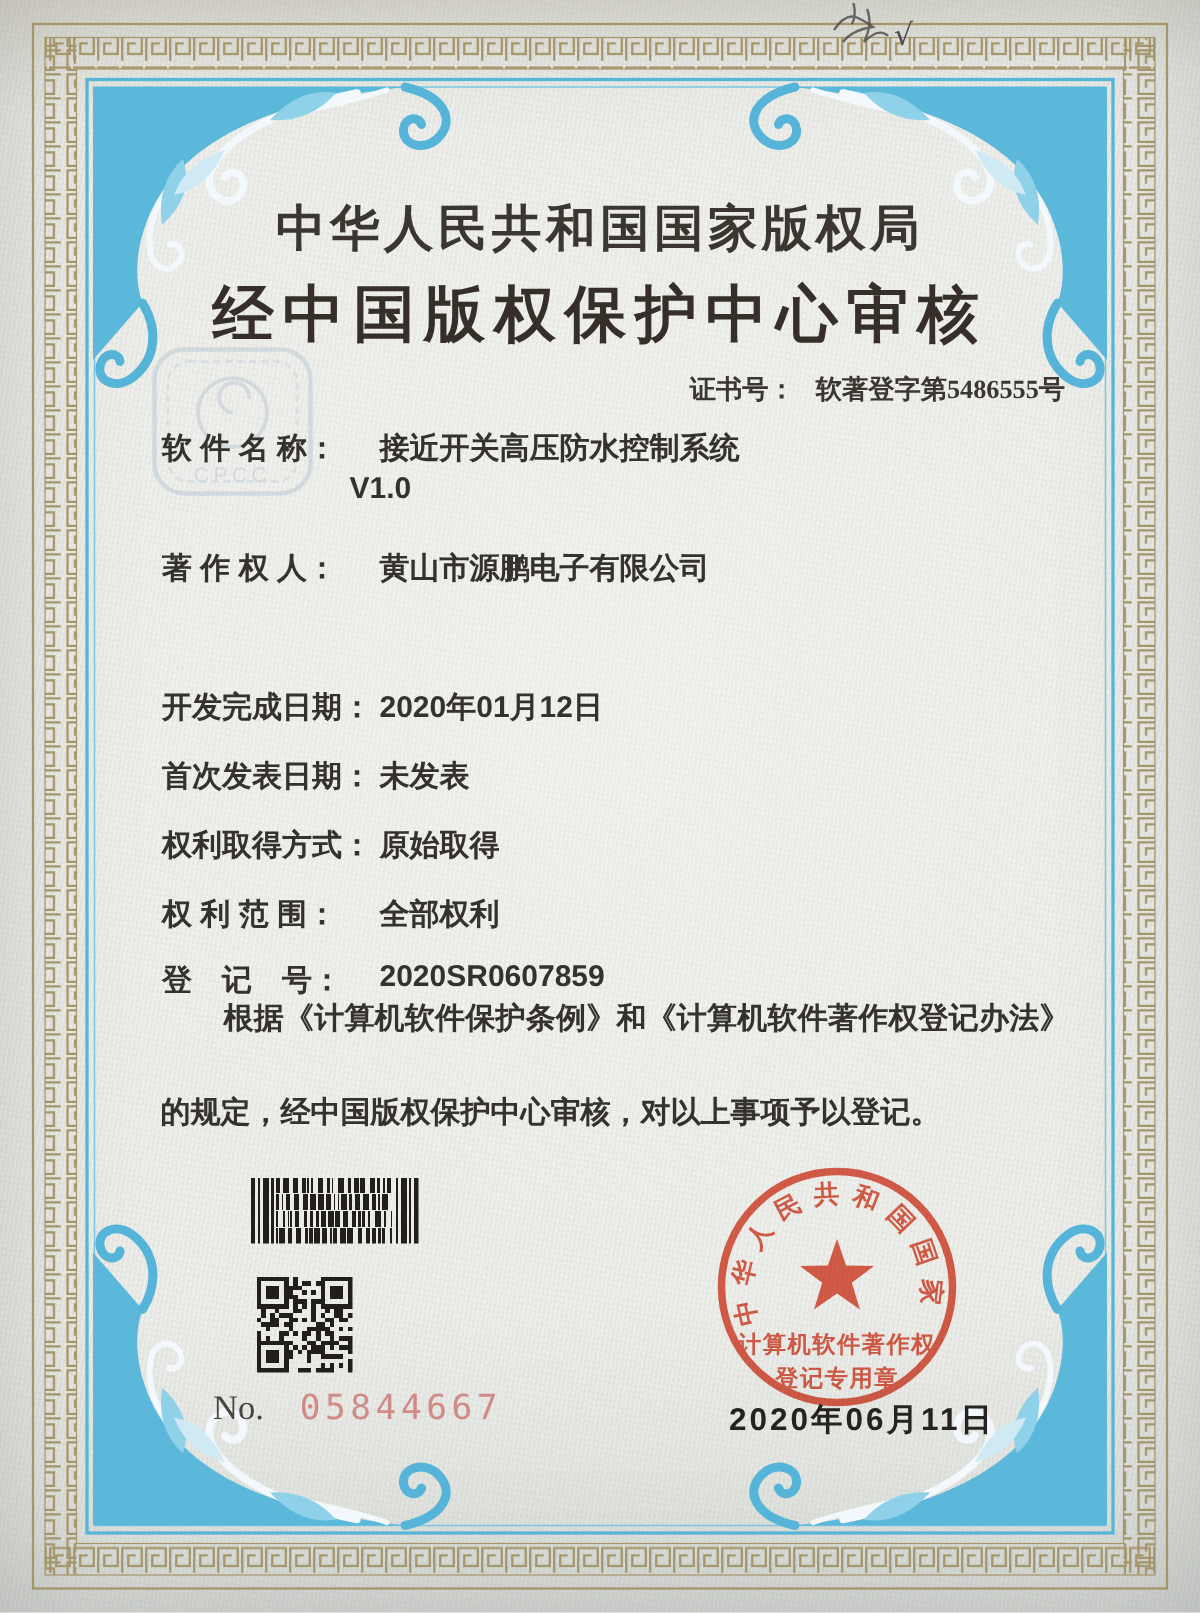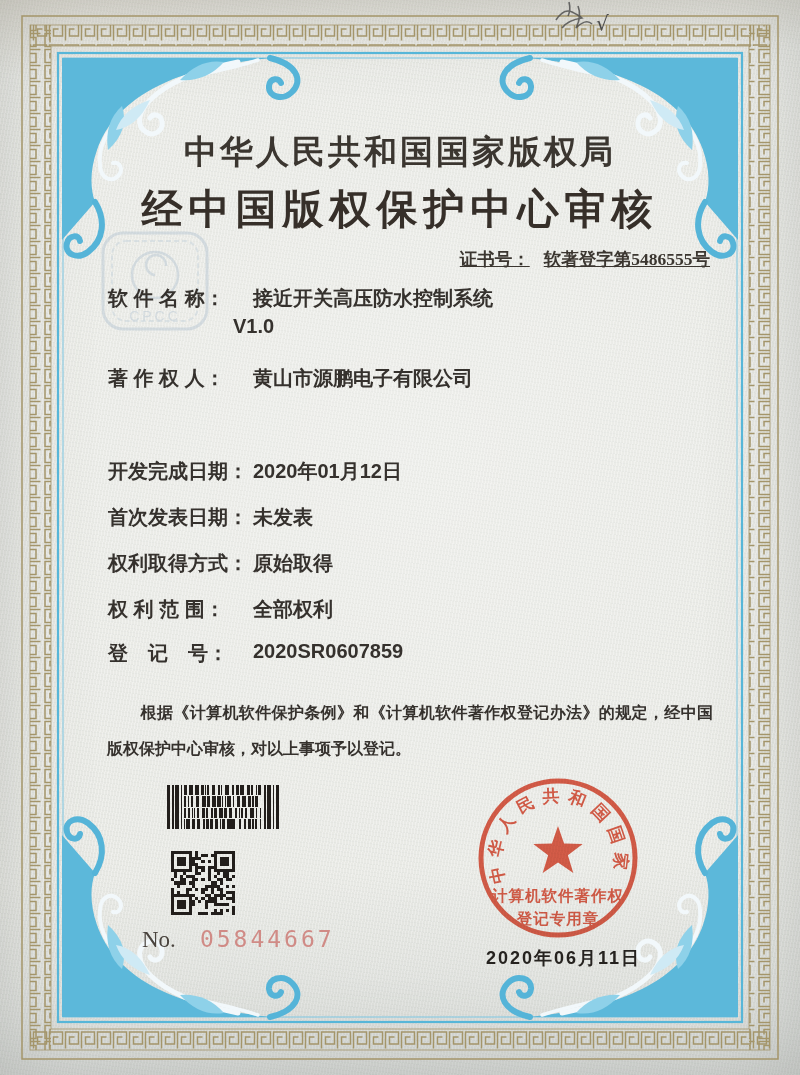"证书号： 软著登字第5486555号" .certline { text-decoration: underline -> none }
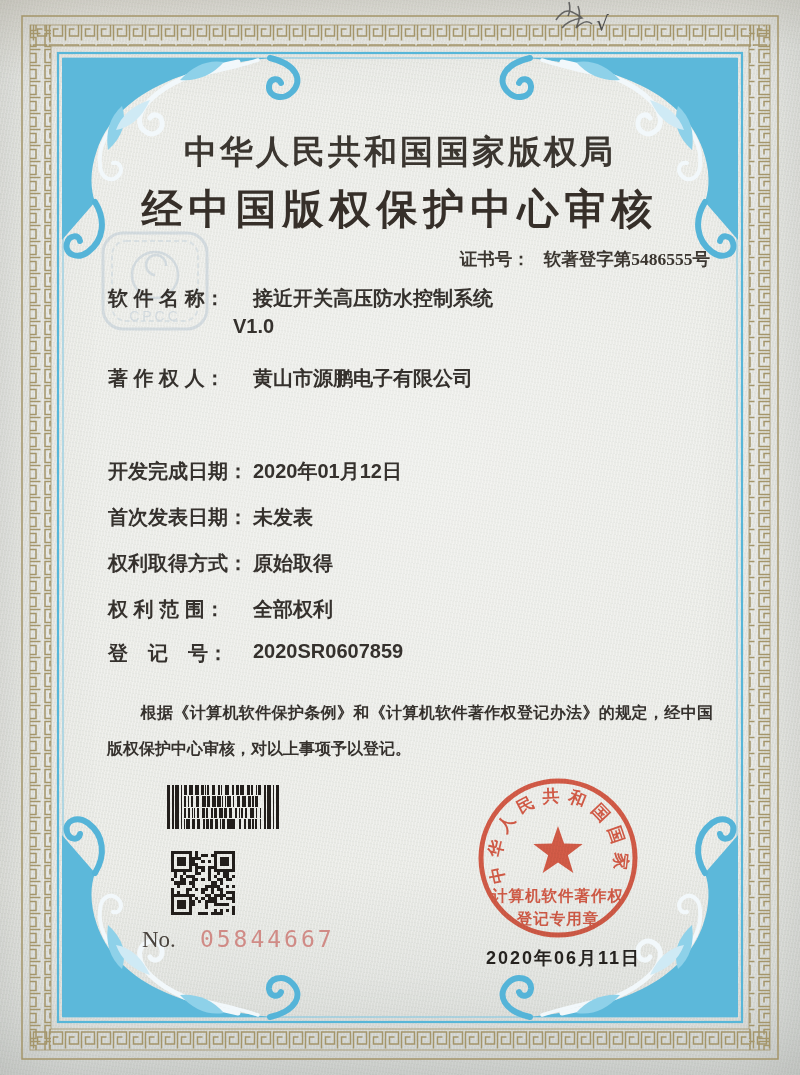"根据《计算机软件保护条例》和《计算机软件著作权登记办法》的规定，经中国版权保护中" .statement { font-size: 16px -> 20px; line-height: 36px -> 63px; top: 695px -> 648px }
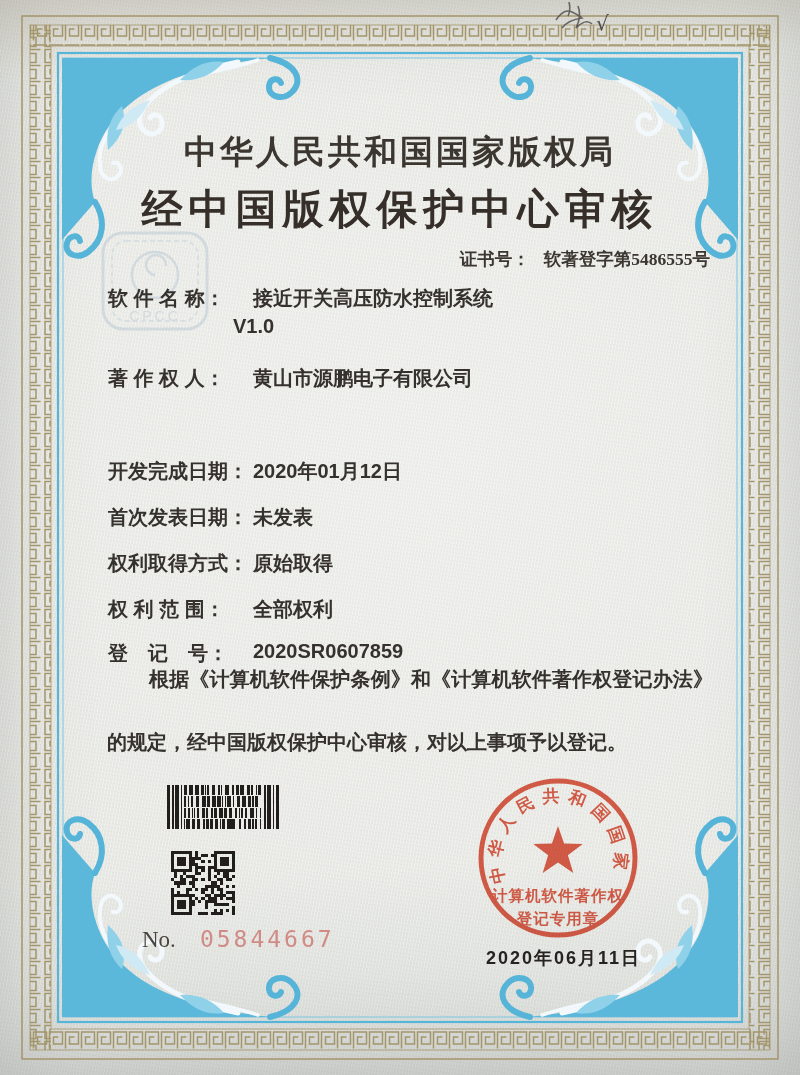"2020年06月11日" .issuedate { font-size: 18px -> 21px; margin-top: 14px -> none }
